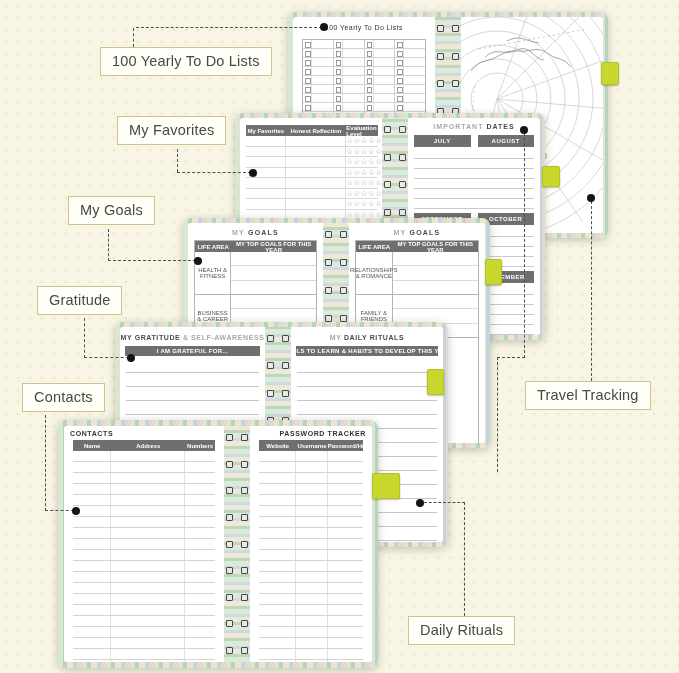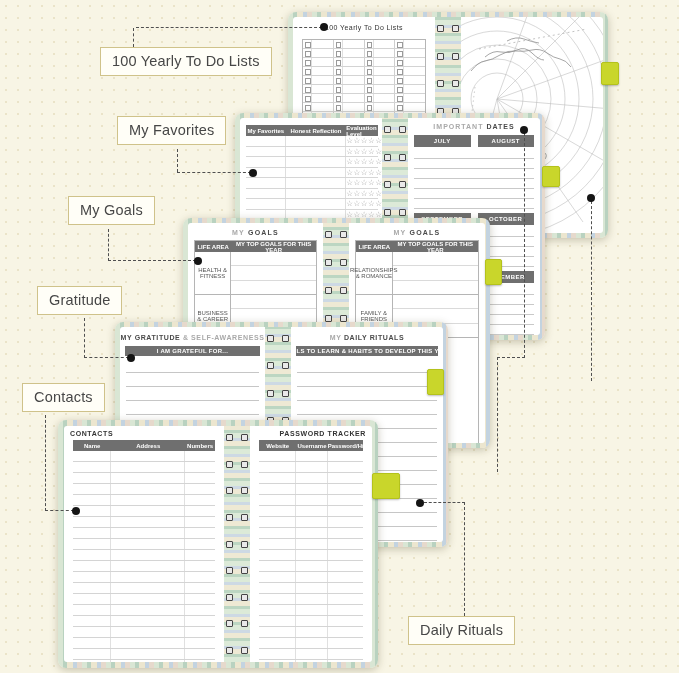"Travel Tracking" div.callout { html: none -> <div>Travel Tracking</div> }
